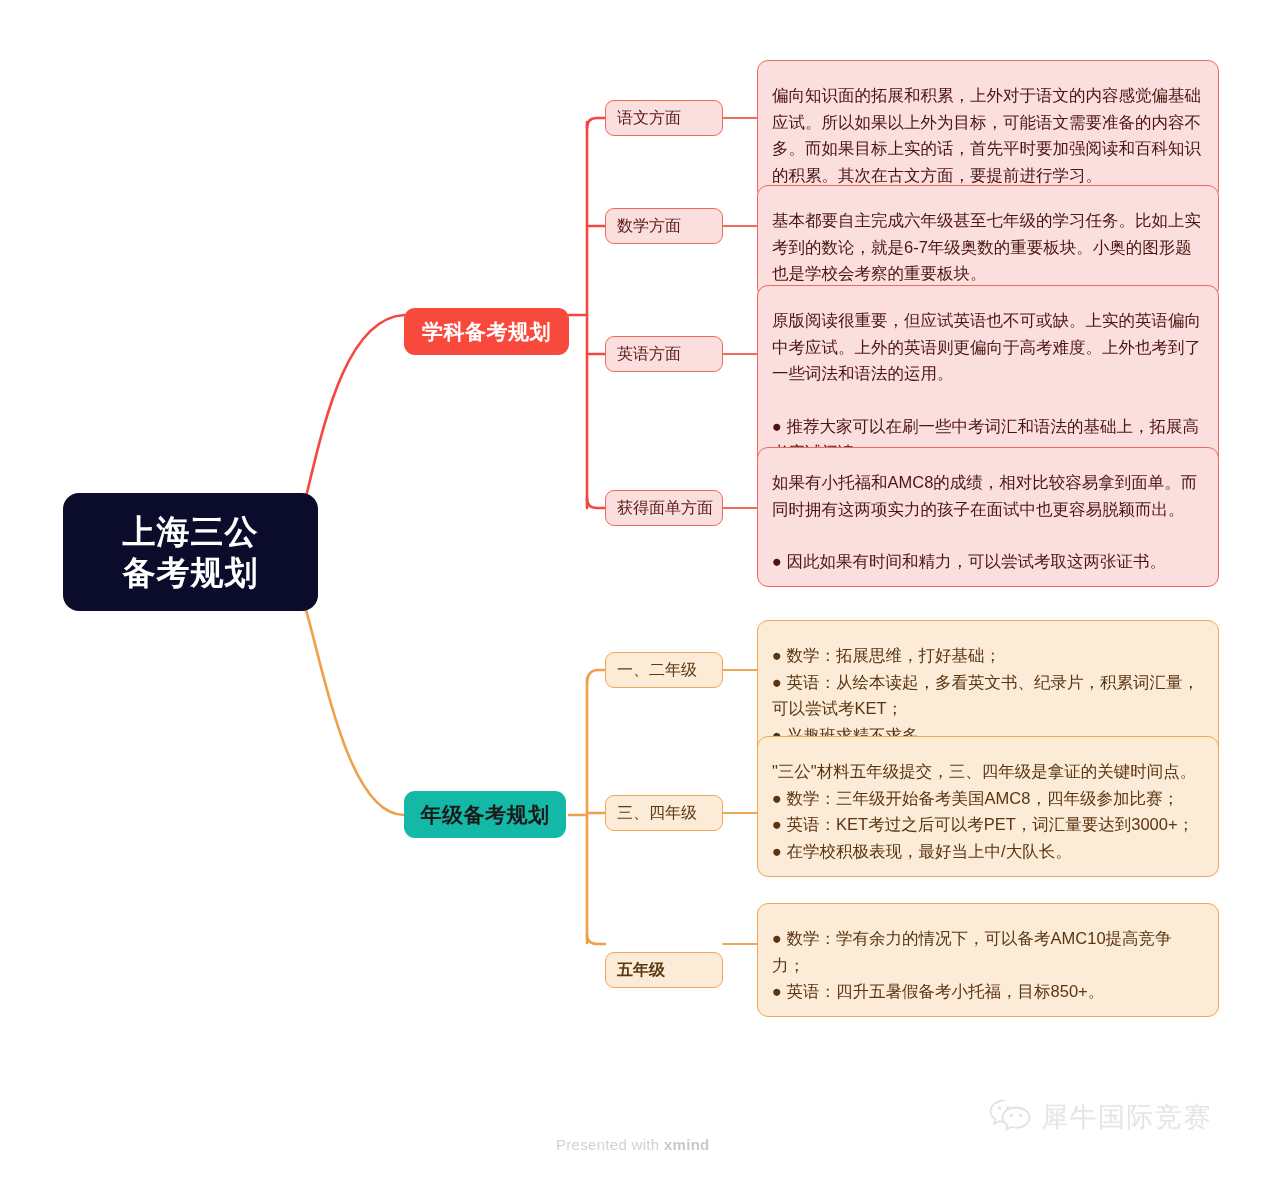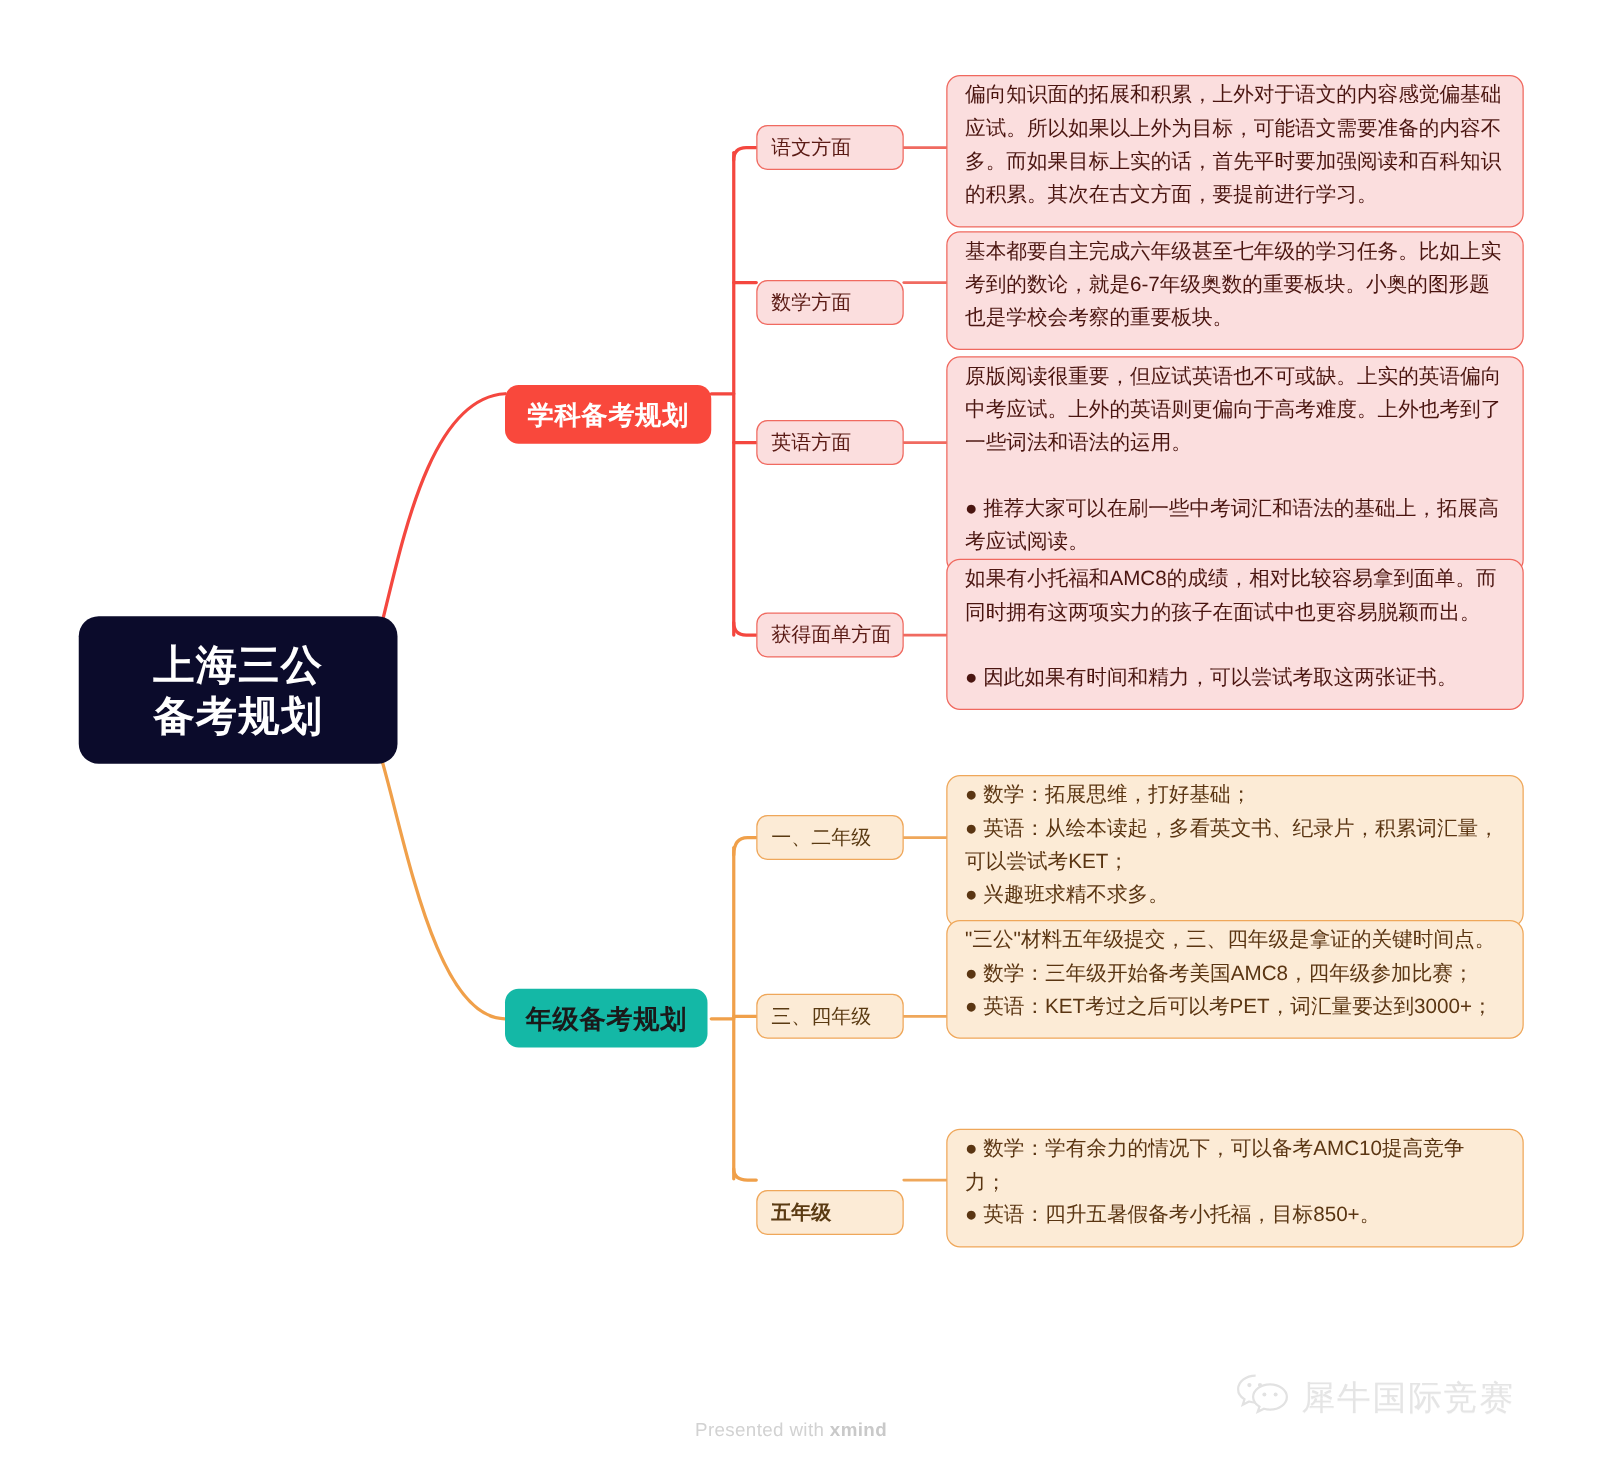"偏向知识面的拓展和积累，上外对于语文的内容感觉偏基础应试。所以如果以上外为目标，" .content-box { padding: 2px 14px 11px 14px -> 21px 14px 11px 14px }
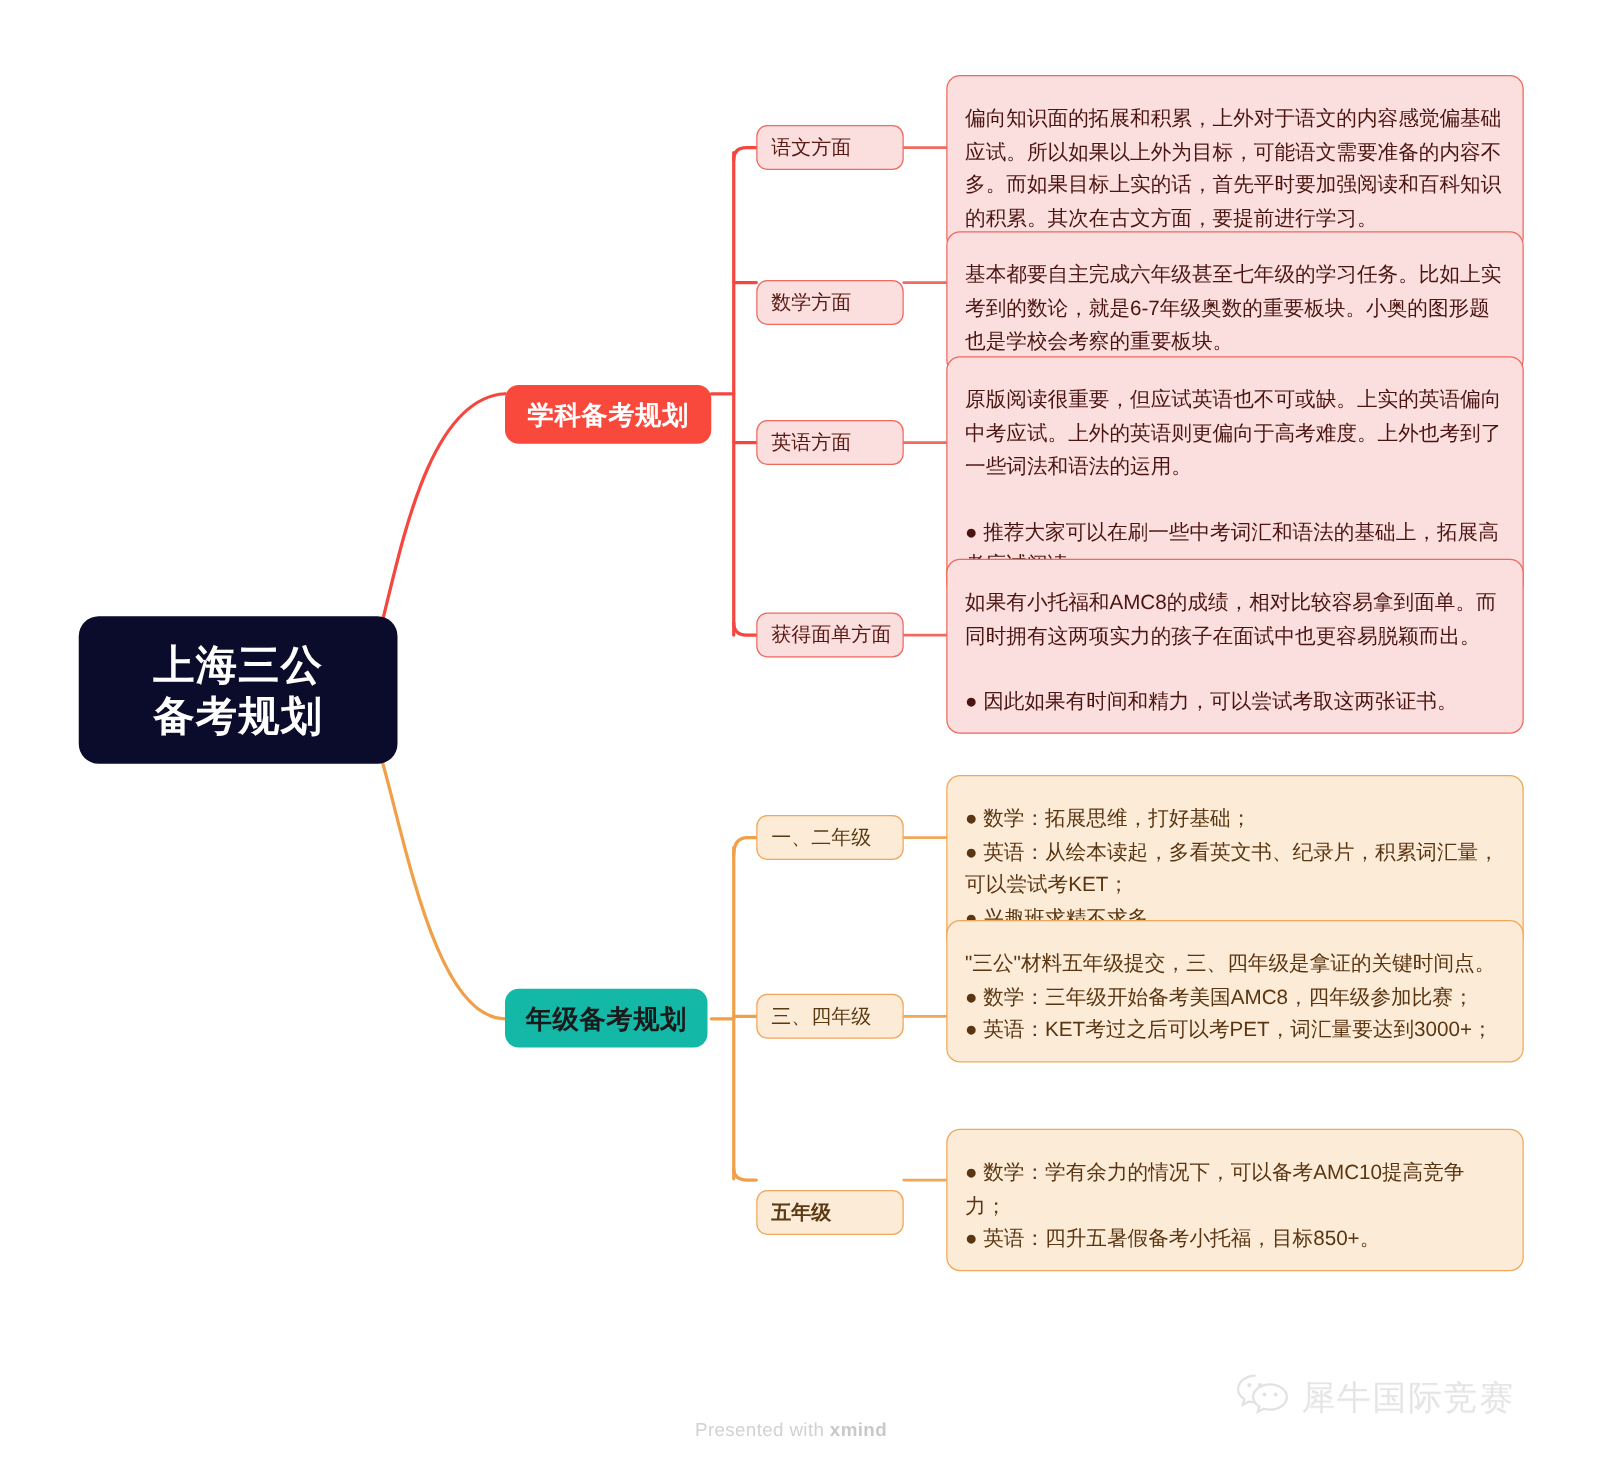"数学方面" div.sub-node { top: 224px -> 208px }
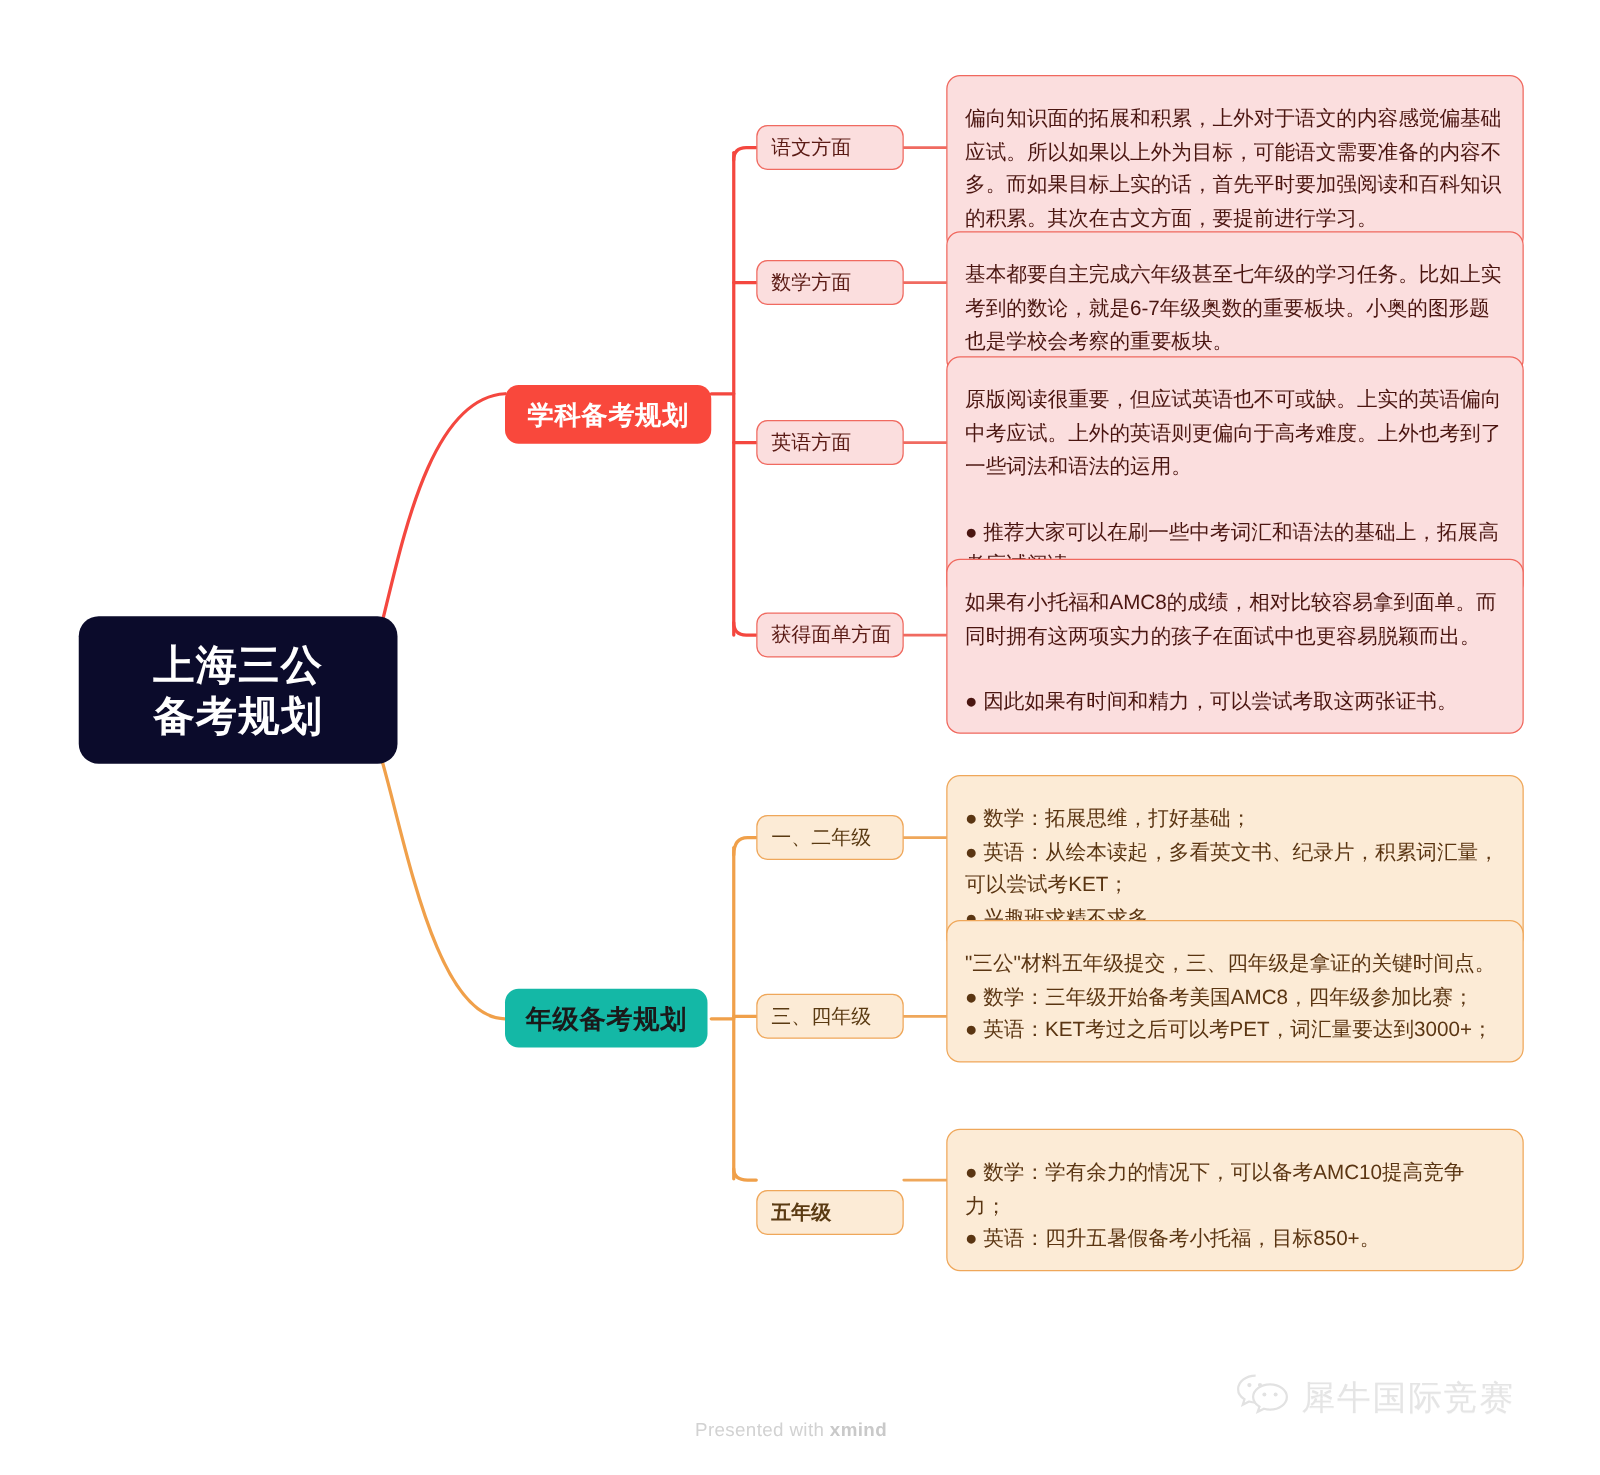"● 在学校积极表现，最好当上中/大队长。" p { html: none -> <p>● 在学校积极表现，最好当上中/大队长。</p> }
